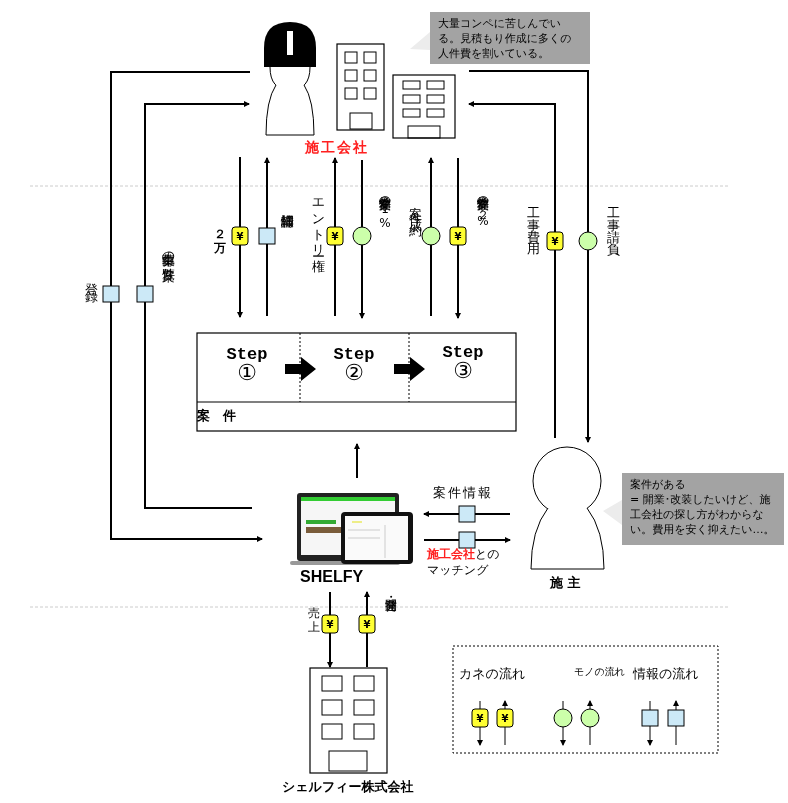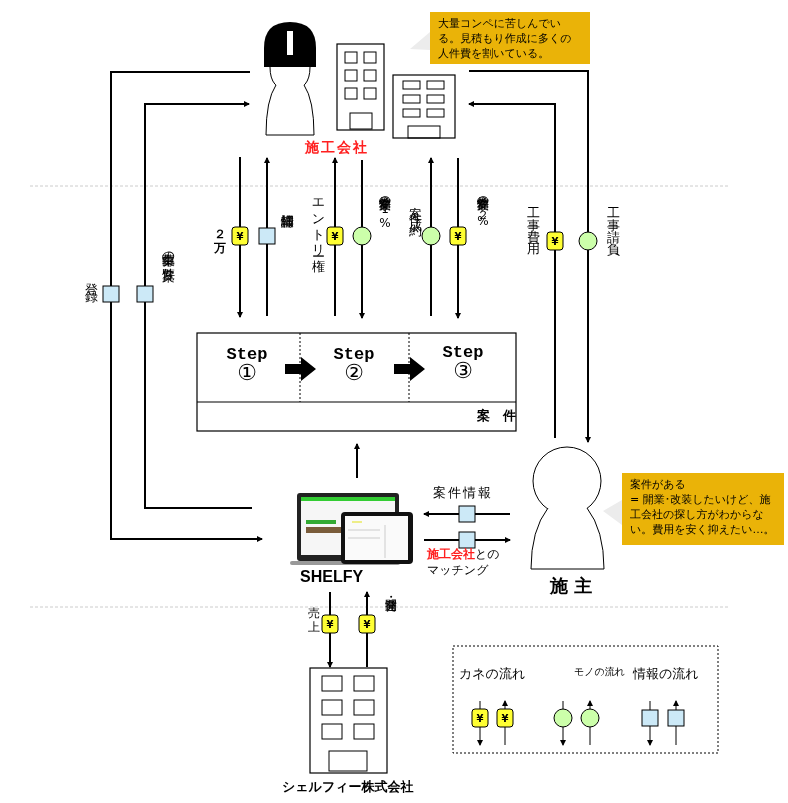"大量コンペに苦しんでいる。見積もり作成に多くの人件費を割いている。" .bubble { background: #eab308 -> #a3a3a3 }
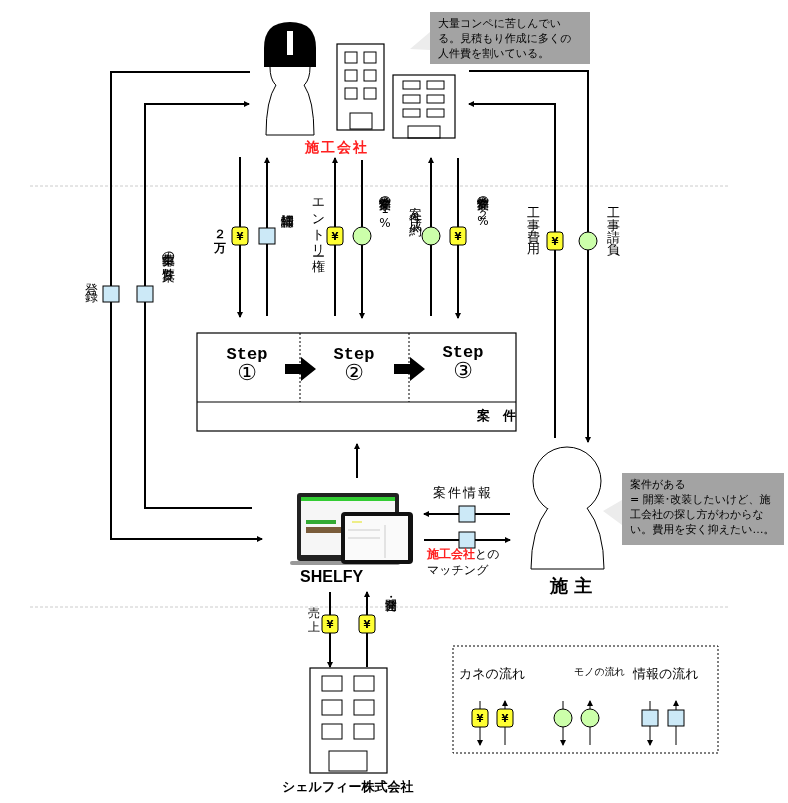"案 件" div.abs { text-align: right -> left }
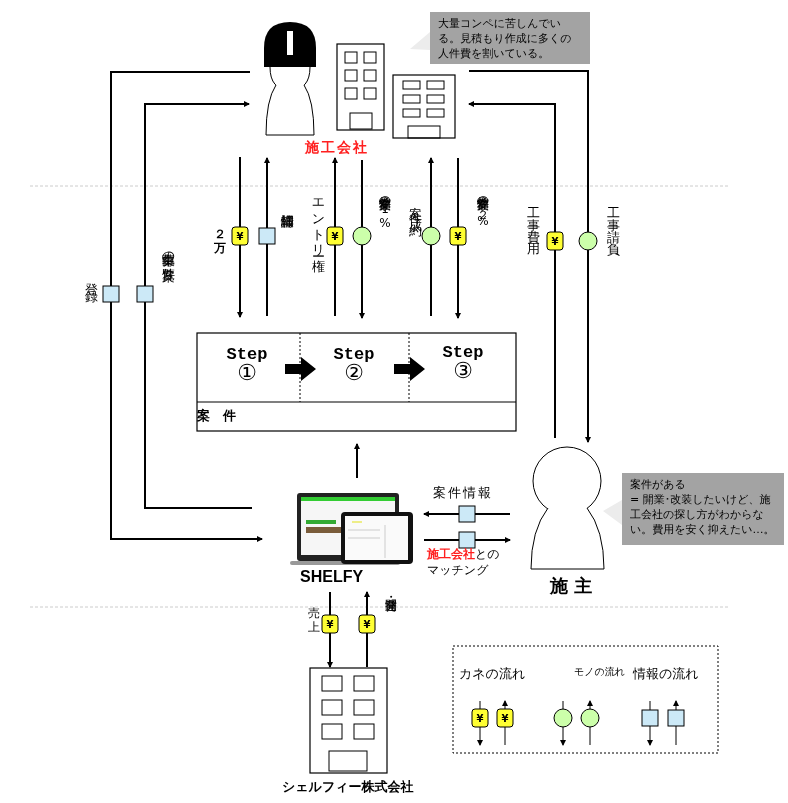"施 主" div.abs { font-size: 18px -> 13px }
